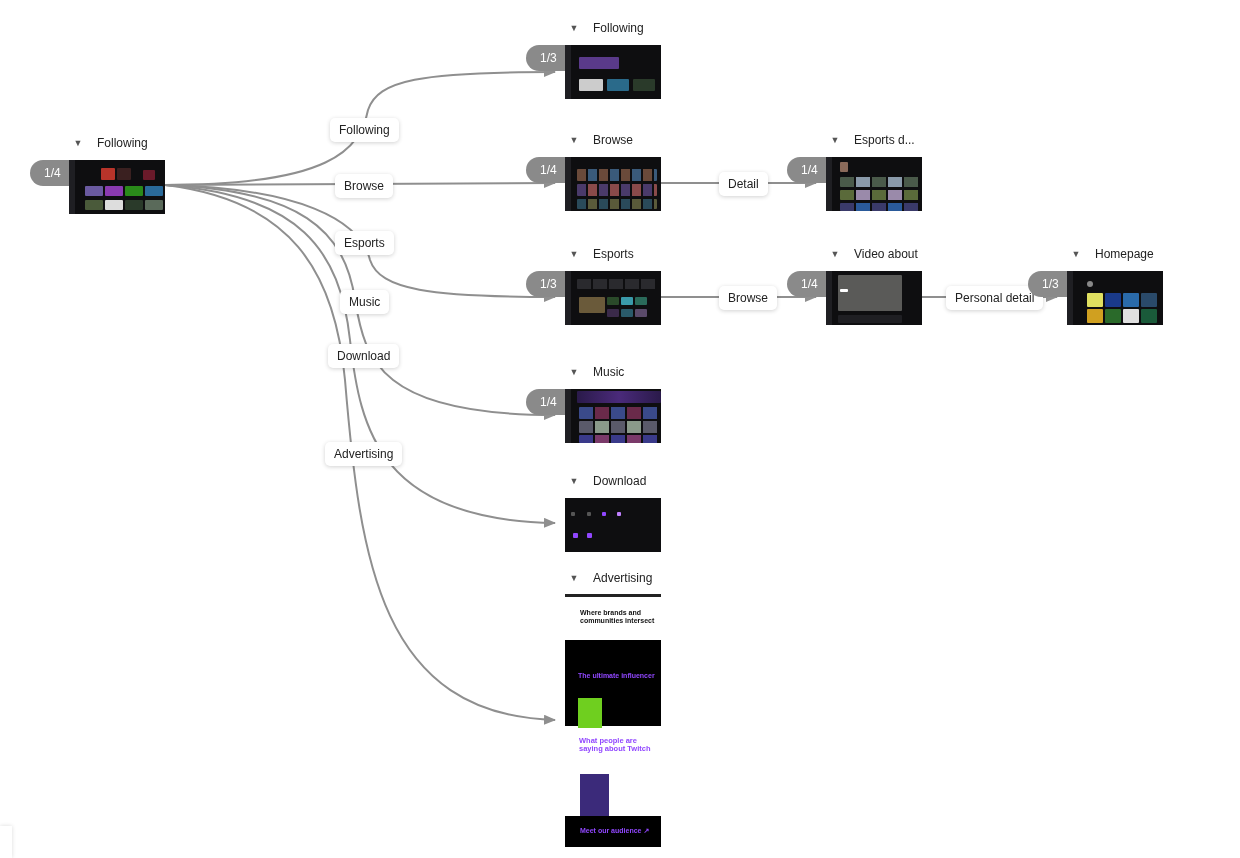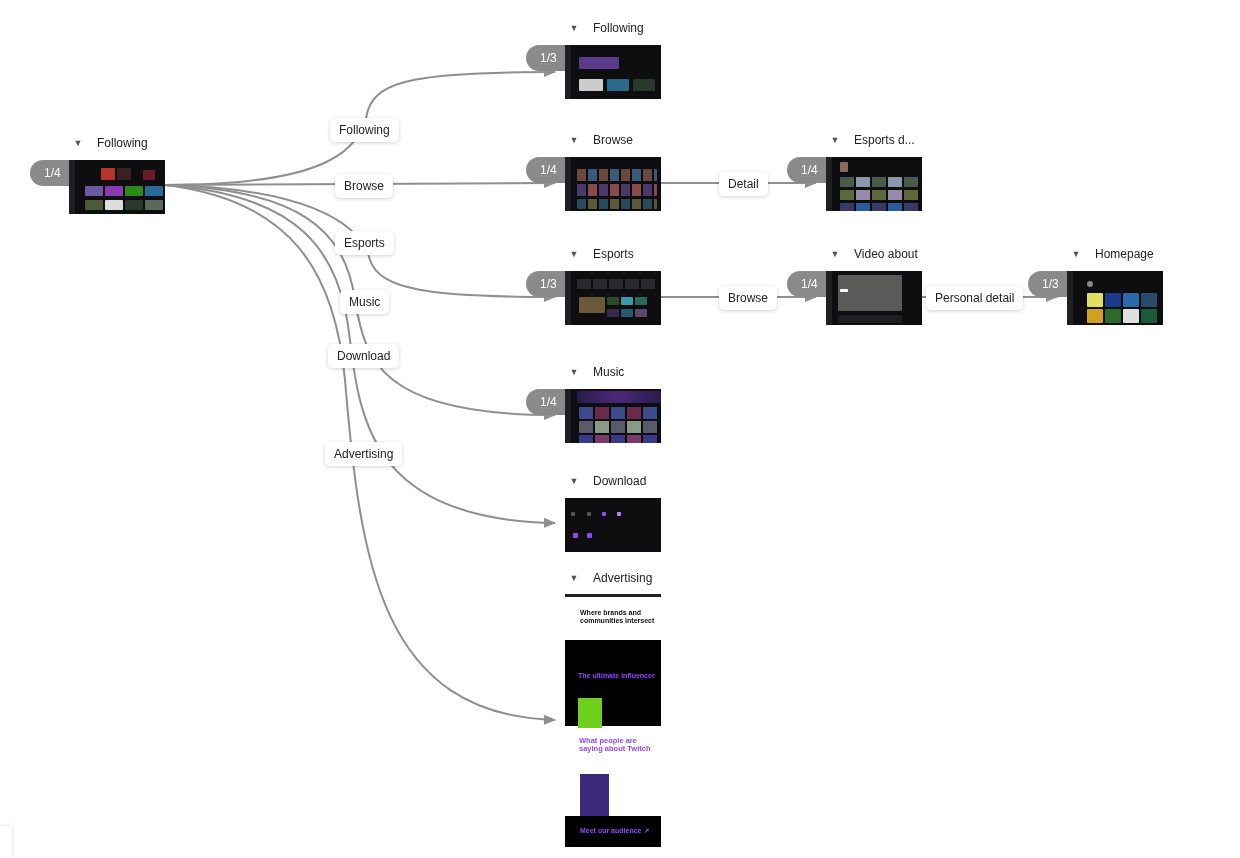"Personal detail" div.edge-label { left: 926px -> 946px }
